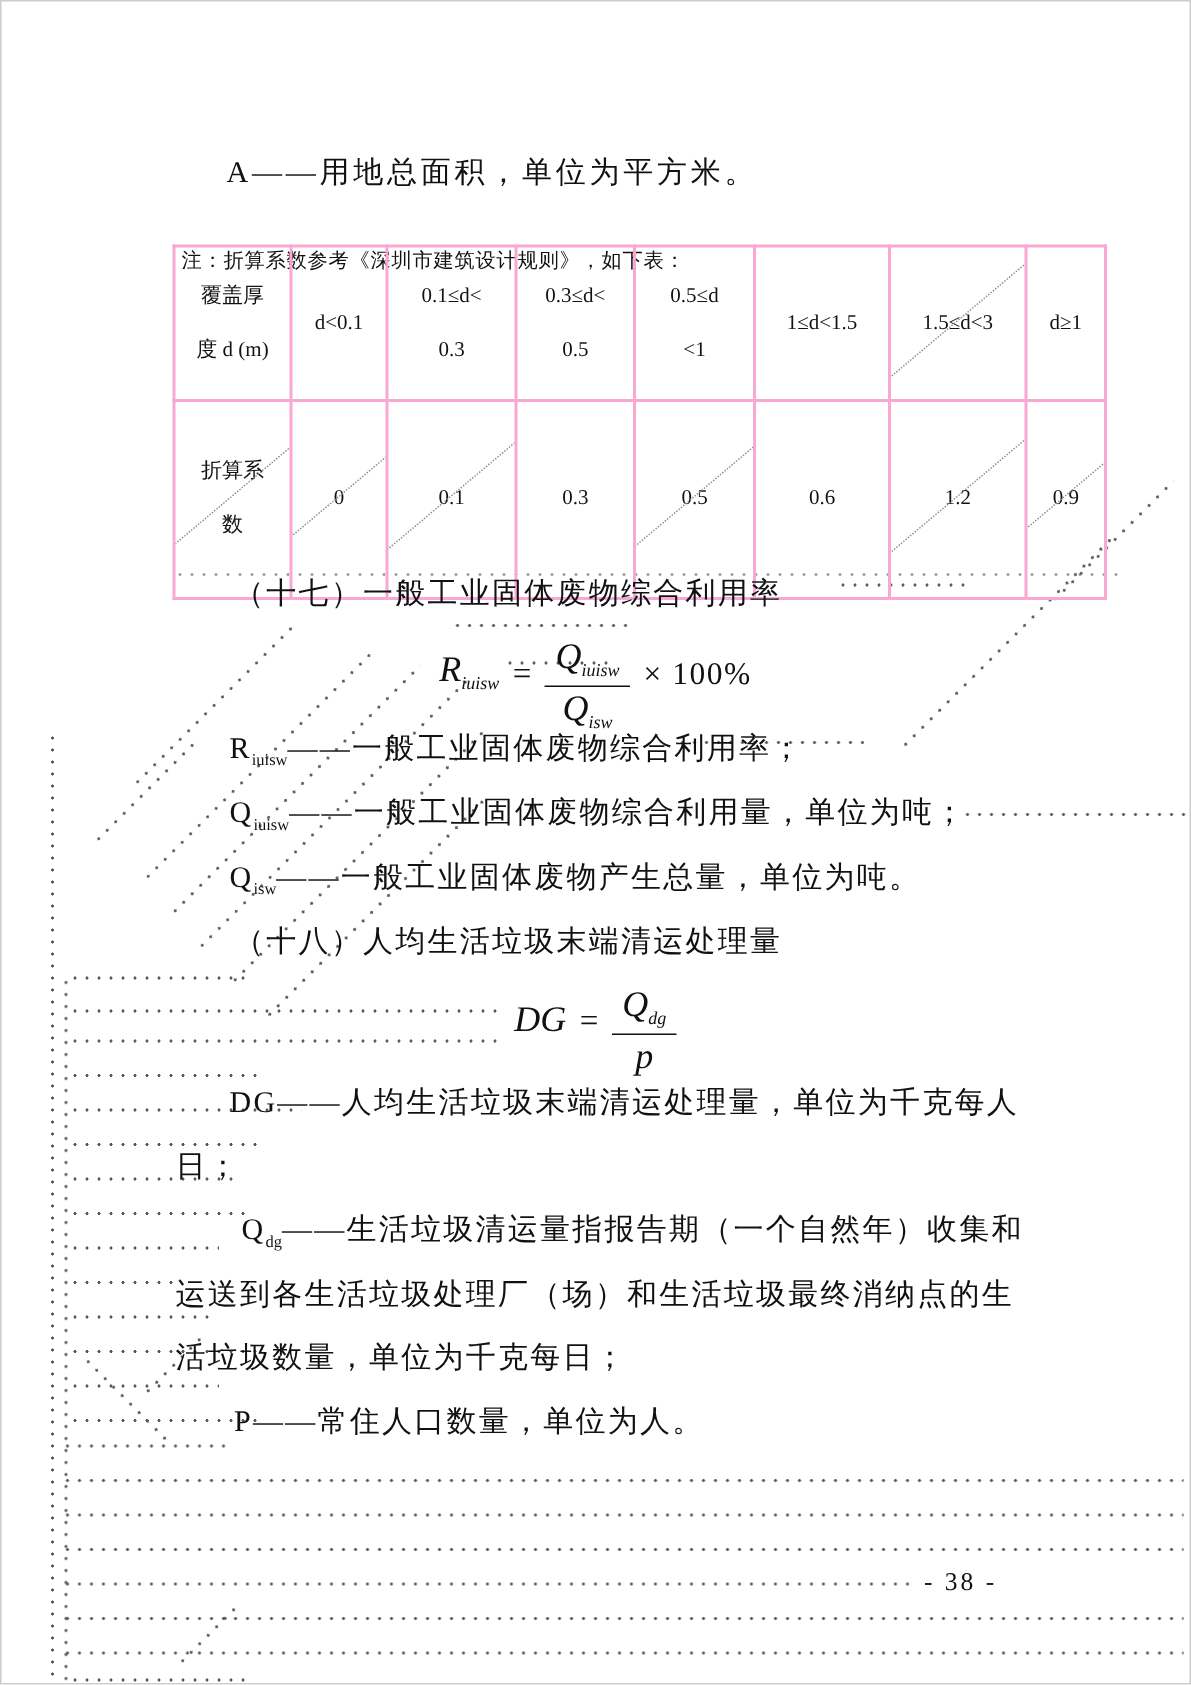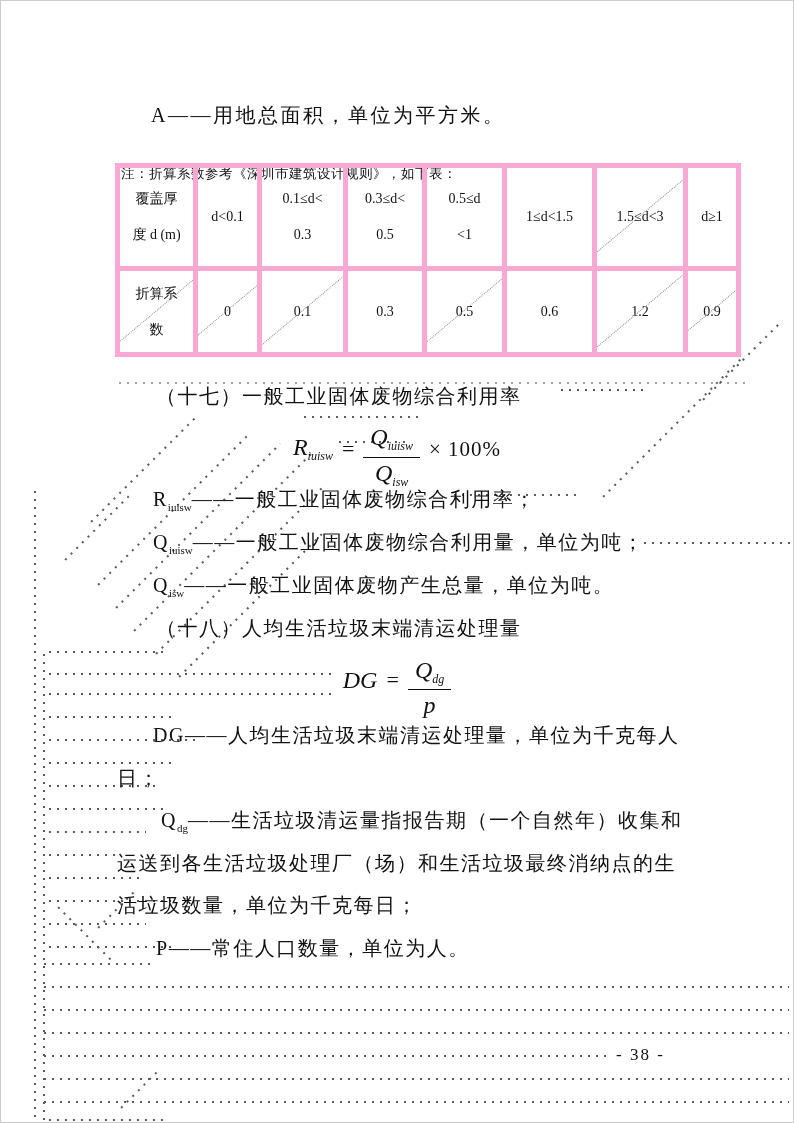"覆盖厚" table.conv td { border: 5px solid #f9a8d4 -> 2px solid #f9a8d4 }
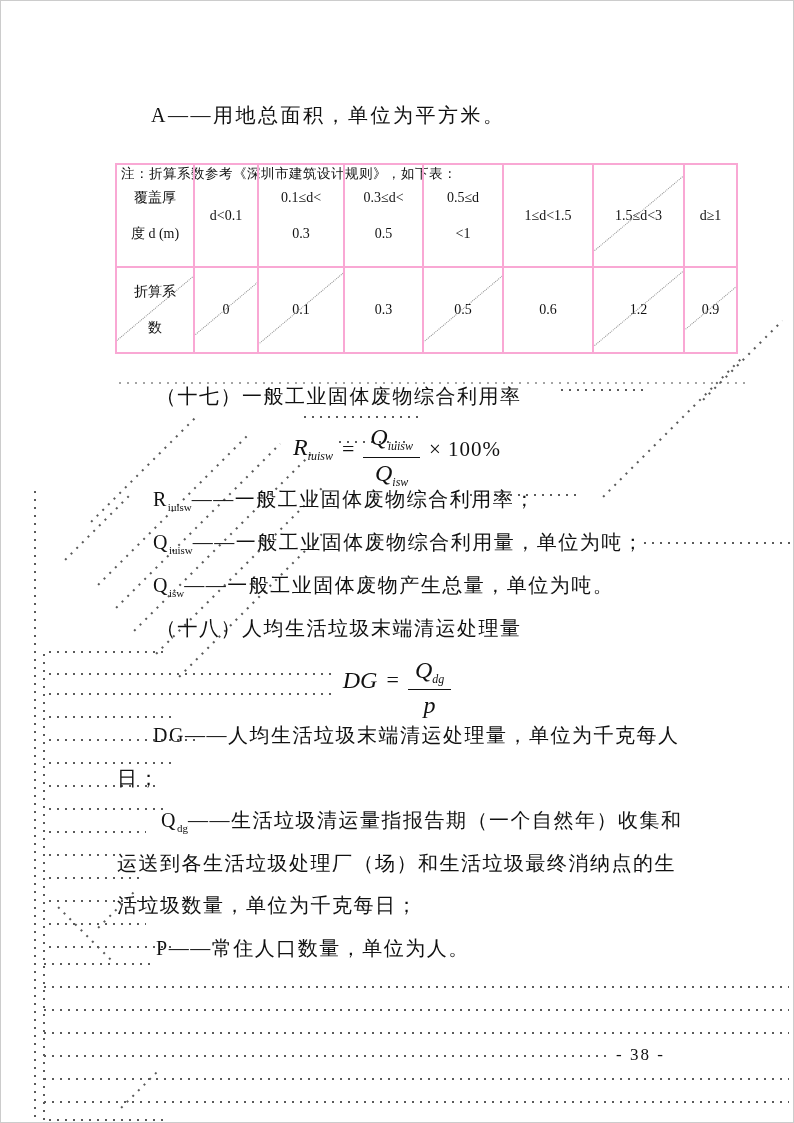"折算系" tr { height: 86px -> 132px }
